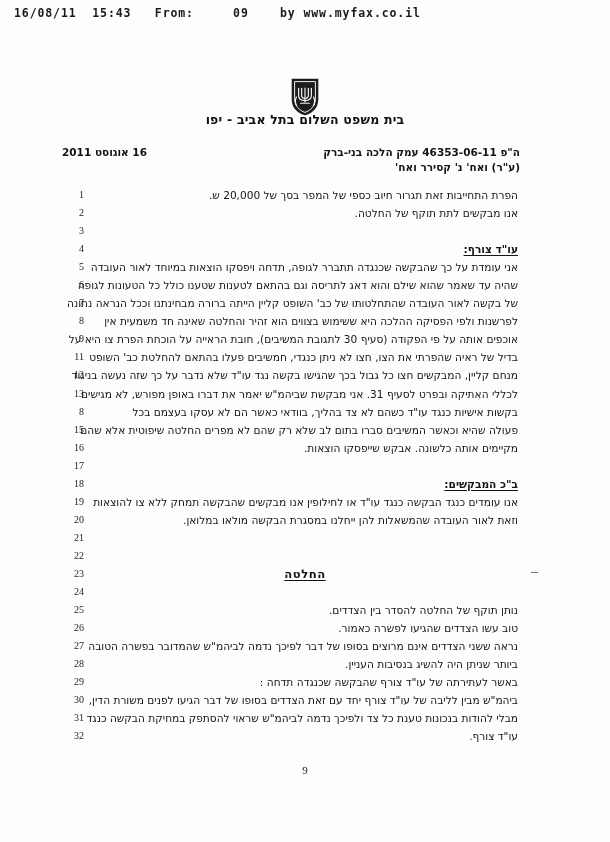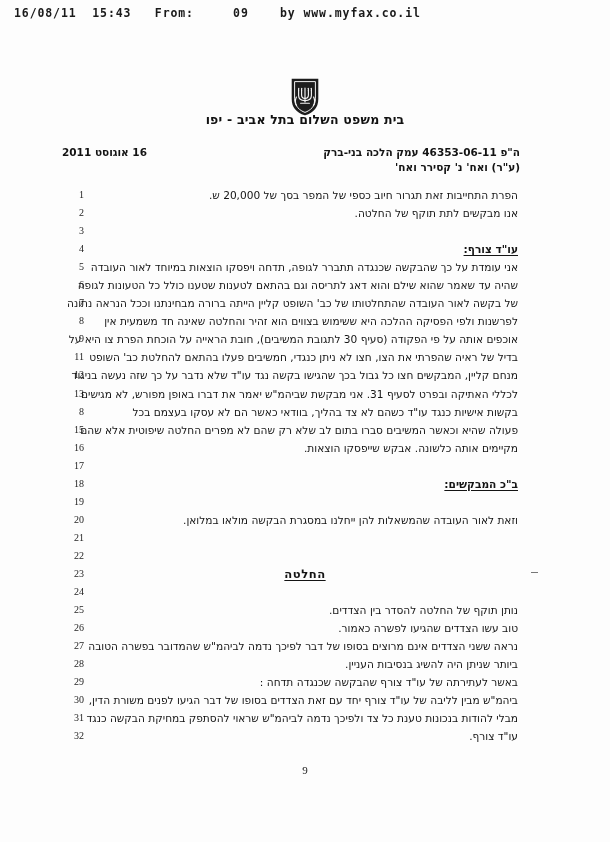"אנו עומדים כנגד הבקשה כנגד" span.ltext { html: none -> <span>אנו עומדים כנגד הבקשה כנגד עו"ד או לחילופין אנו מבקשים שהבקשה תמחק ללא צו להוצאות</span> }
